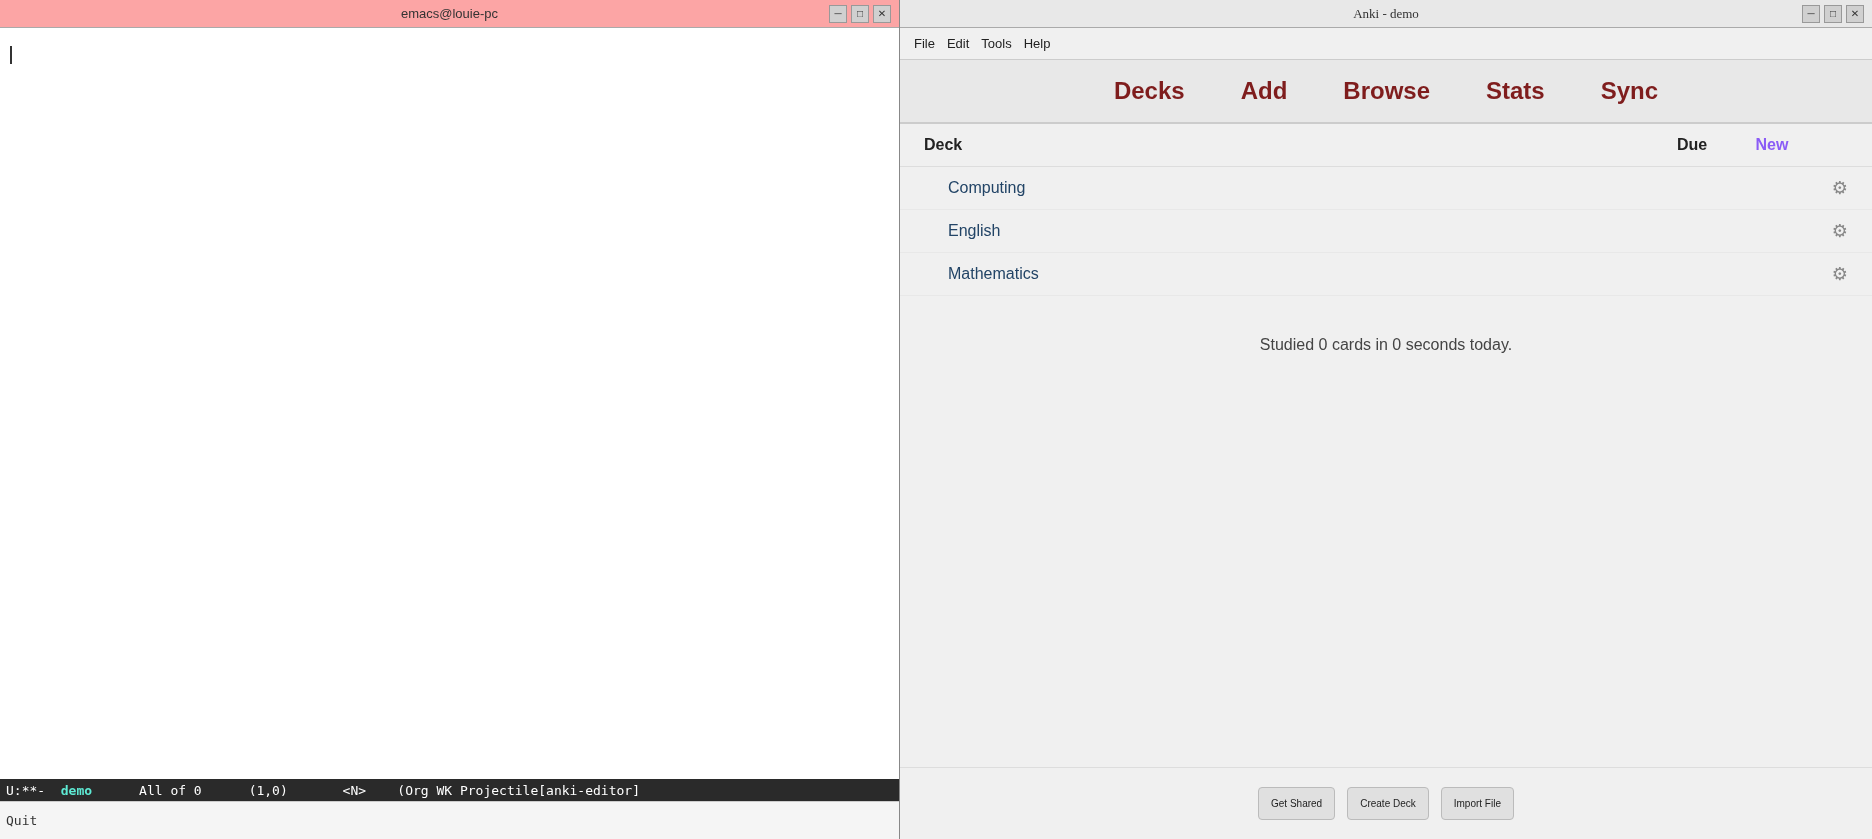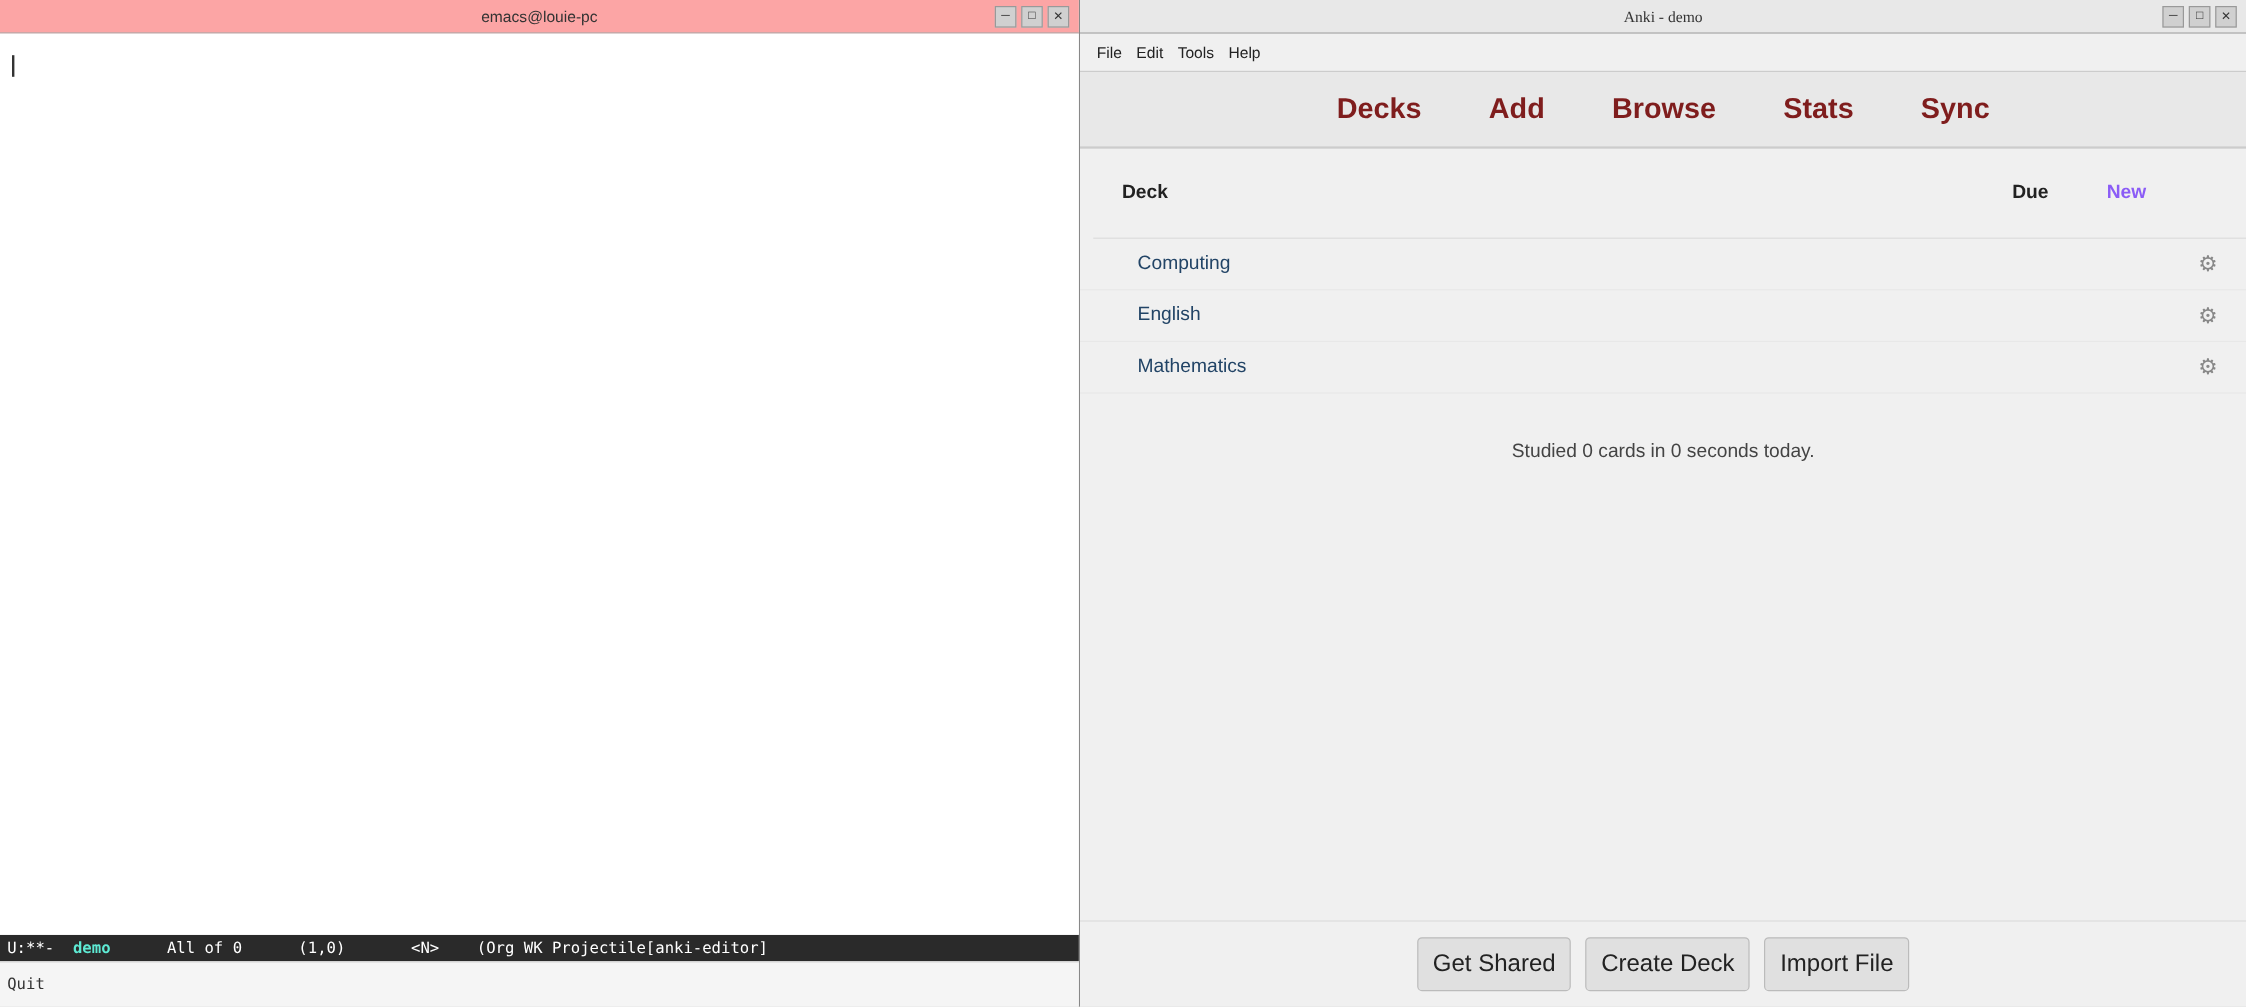"Deck" #deck-header { margin-left: 11px -> none; padding: 28px 24px -> 12px 24px }
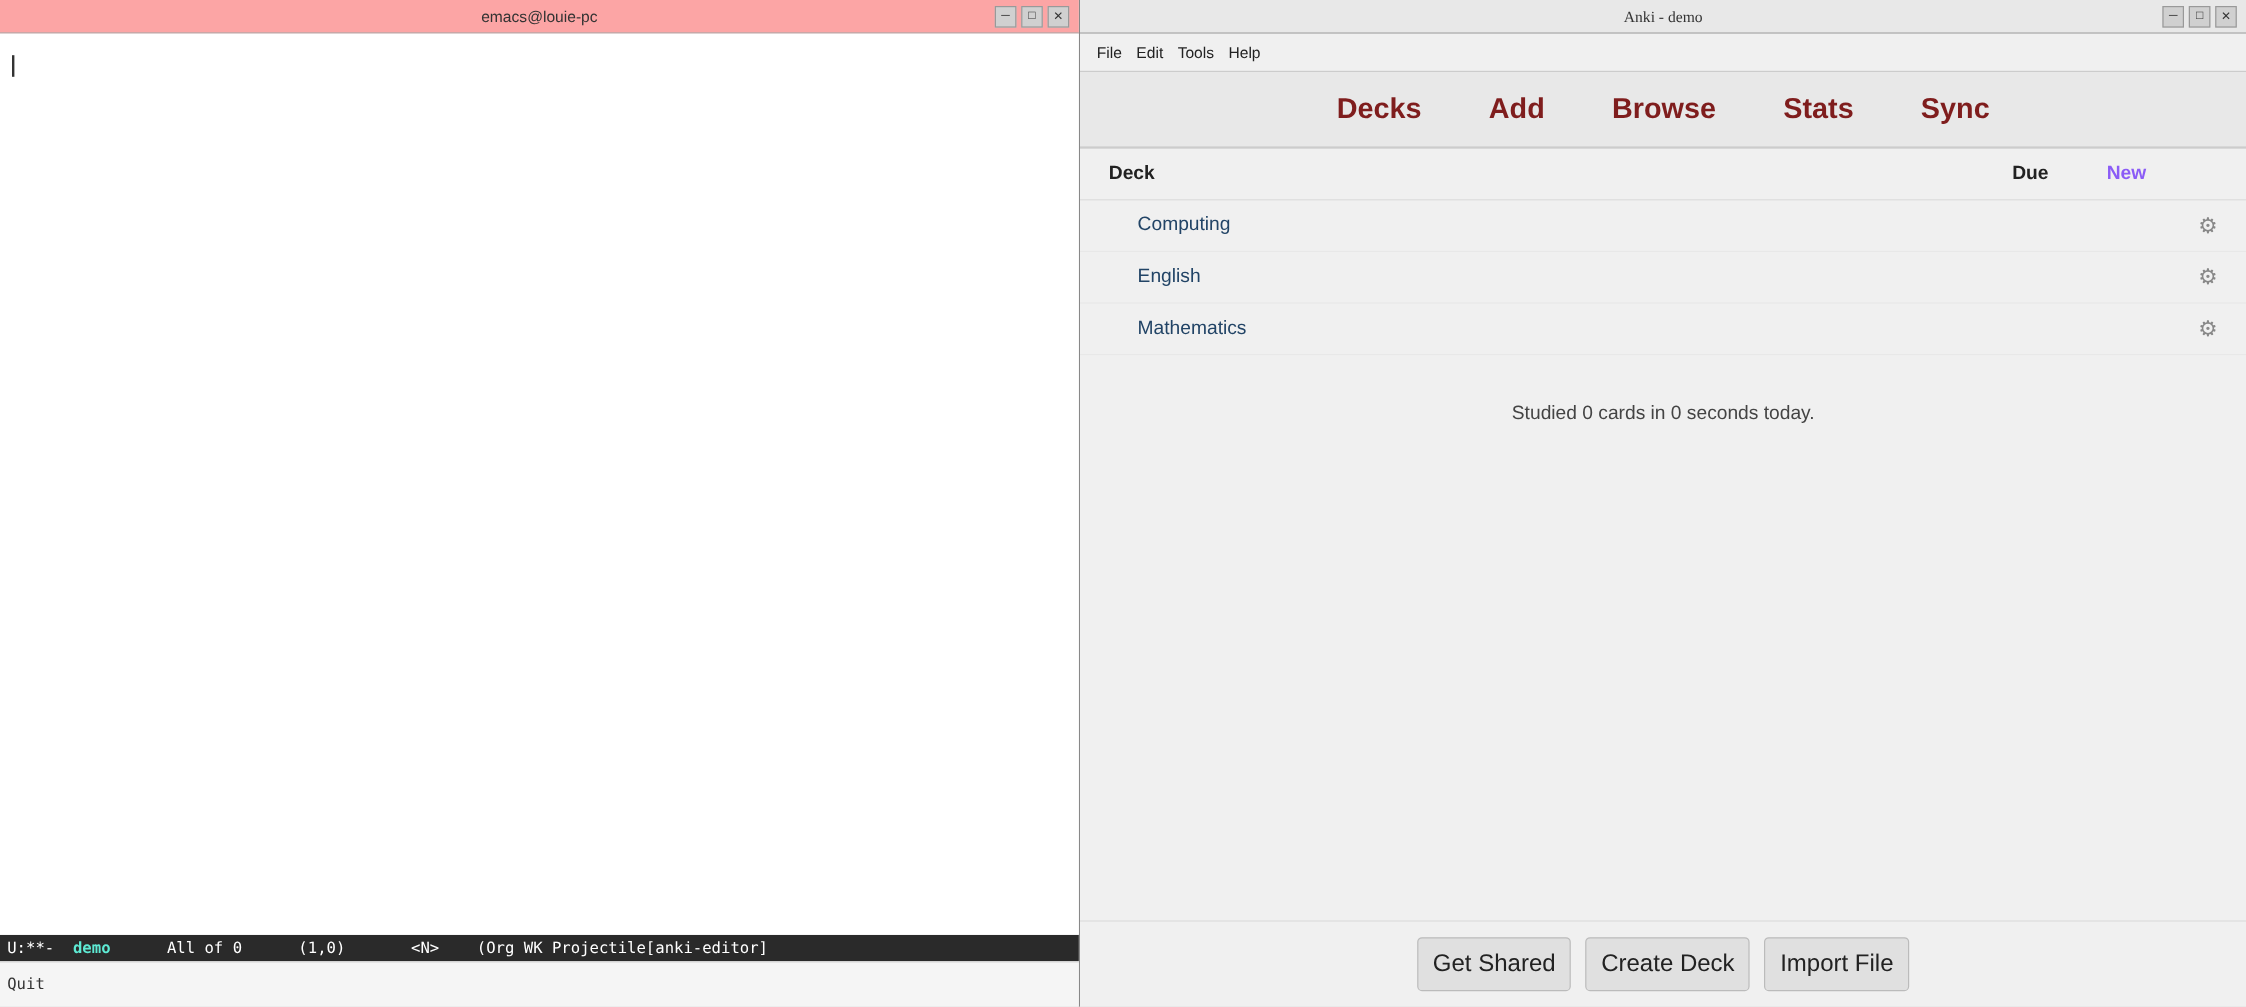"Get Shared" .footer-btn { font-size: 20px -> 10px }
